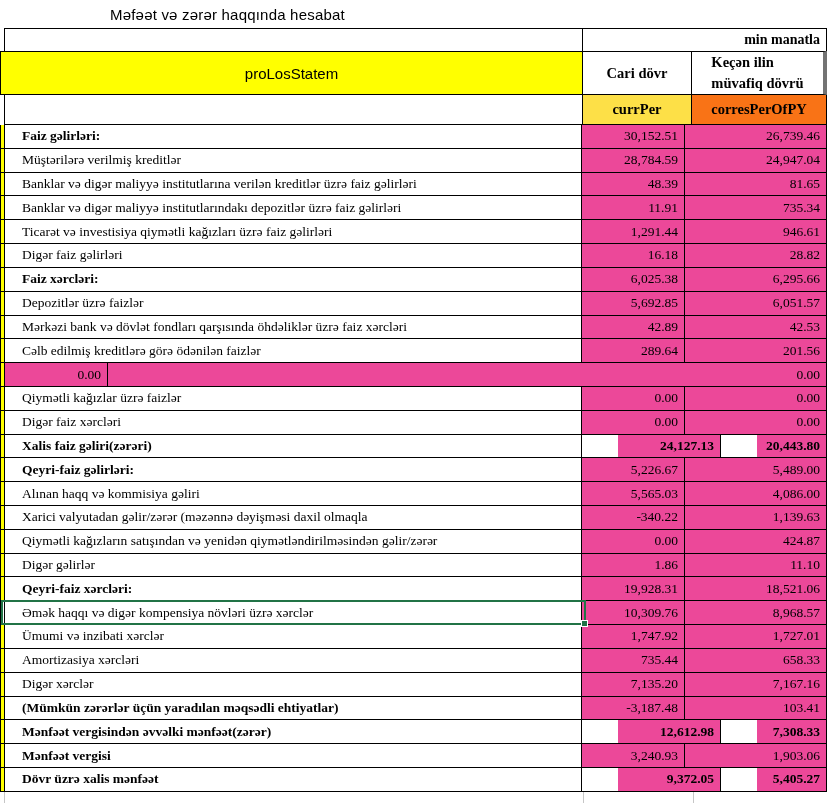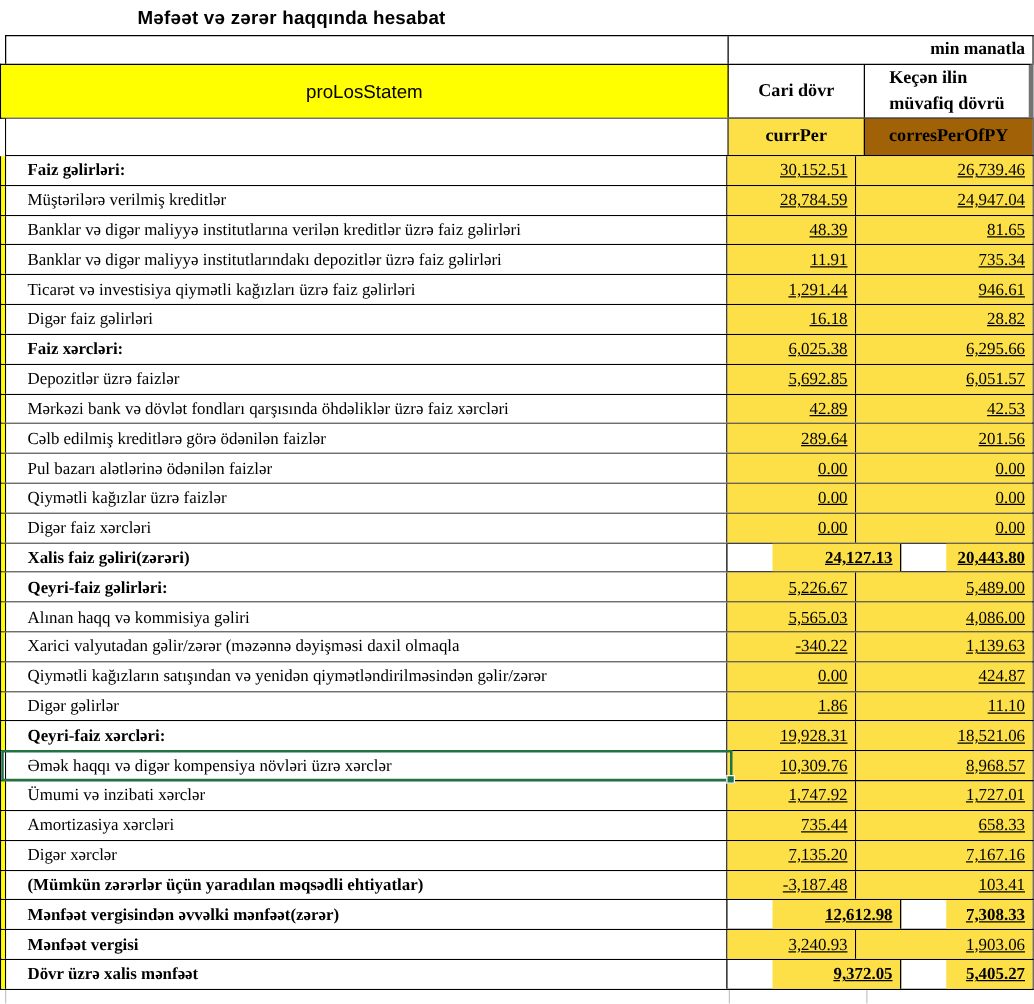"Məfəət və zərər haqqında hesabat" .title-area .title { font-weight: bold -> normal }
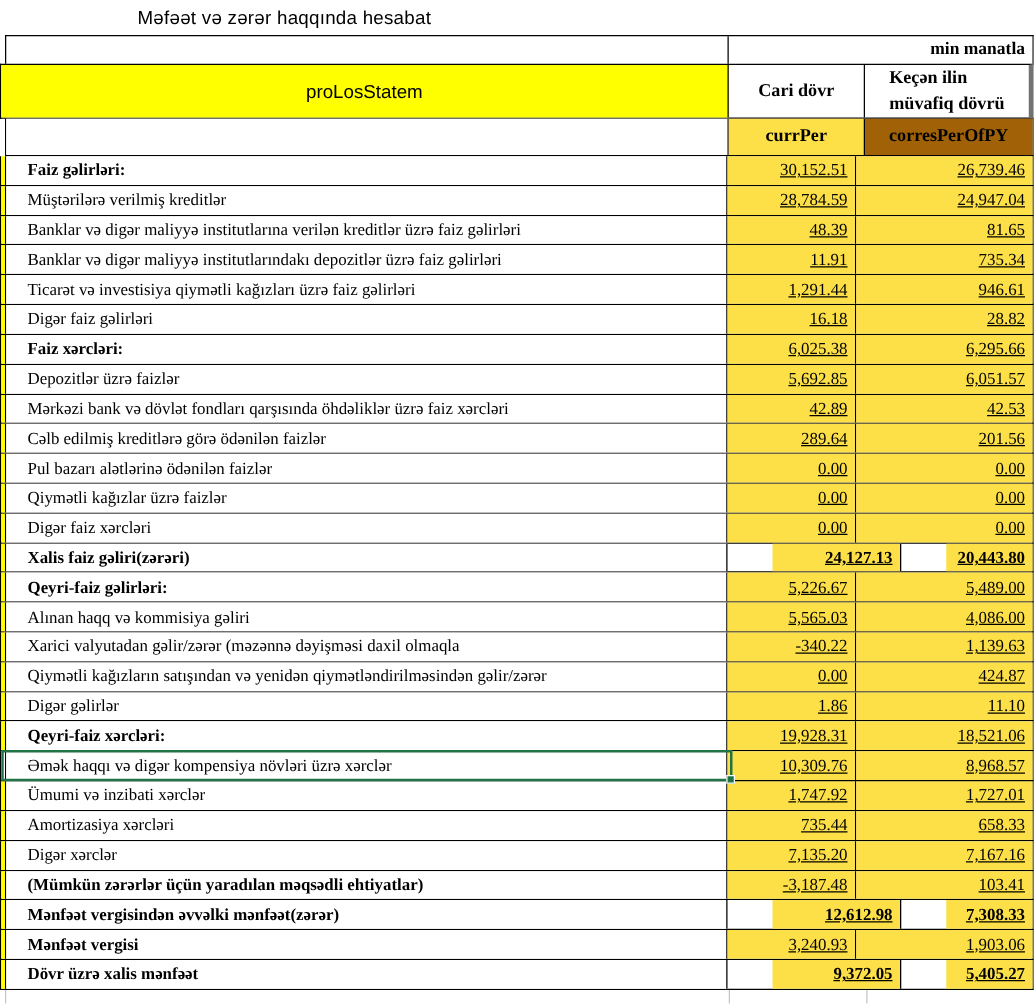"corresPerOfPY" .code-row .k-col2 { background: #a16207 -> #f97316 }
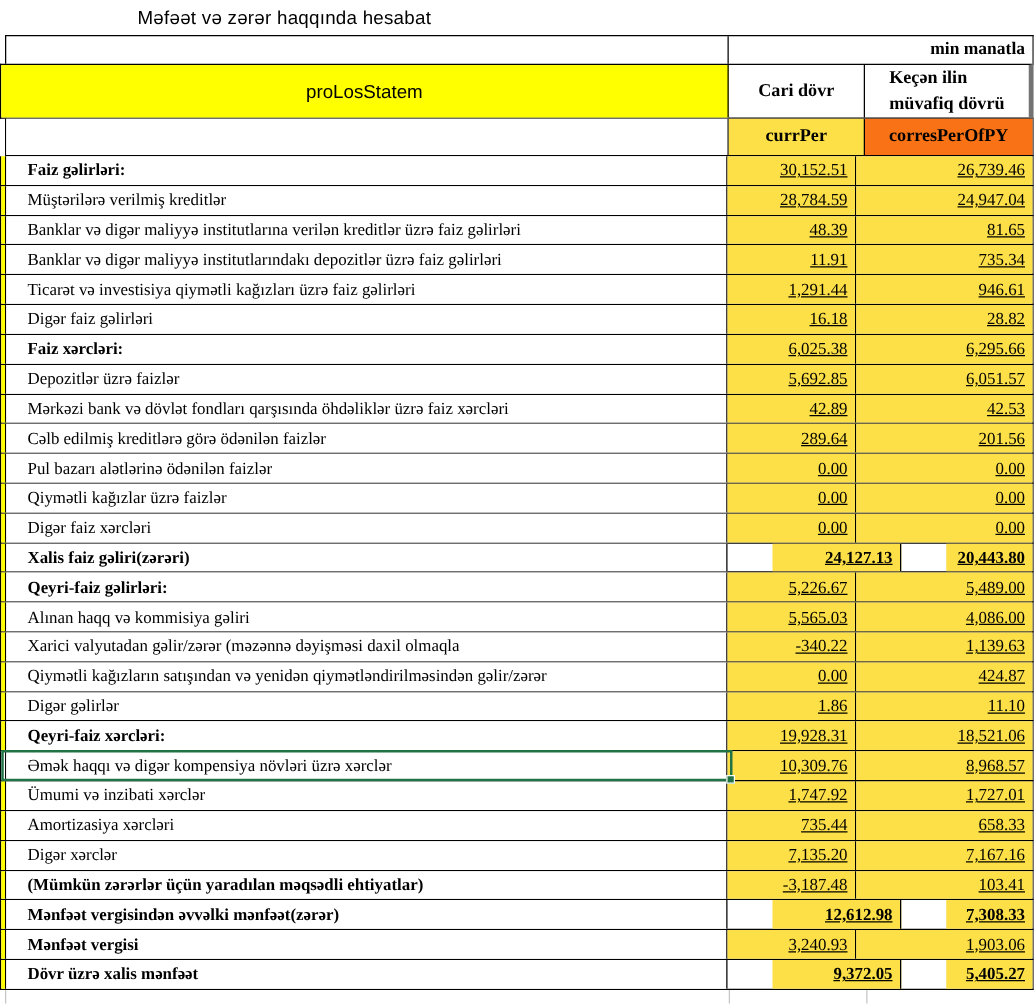"30,152.51" .row .num { background: #fde047 -> #ec4899; text-decoration: underline -> none }
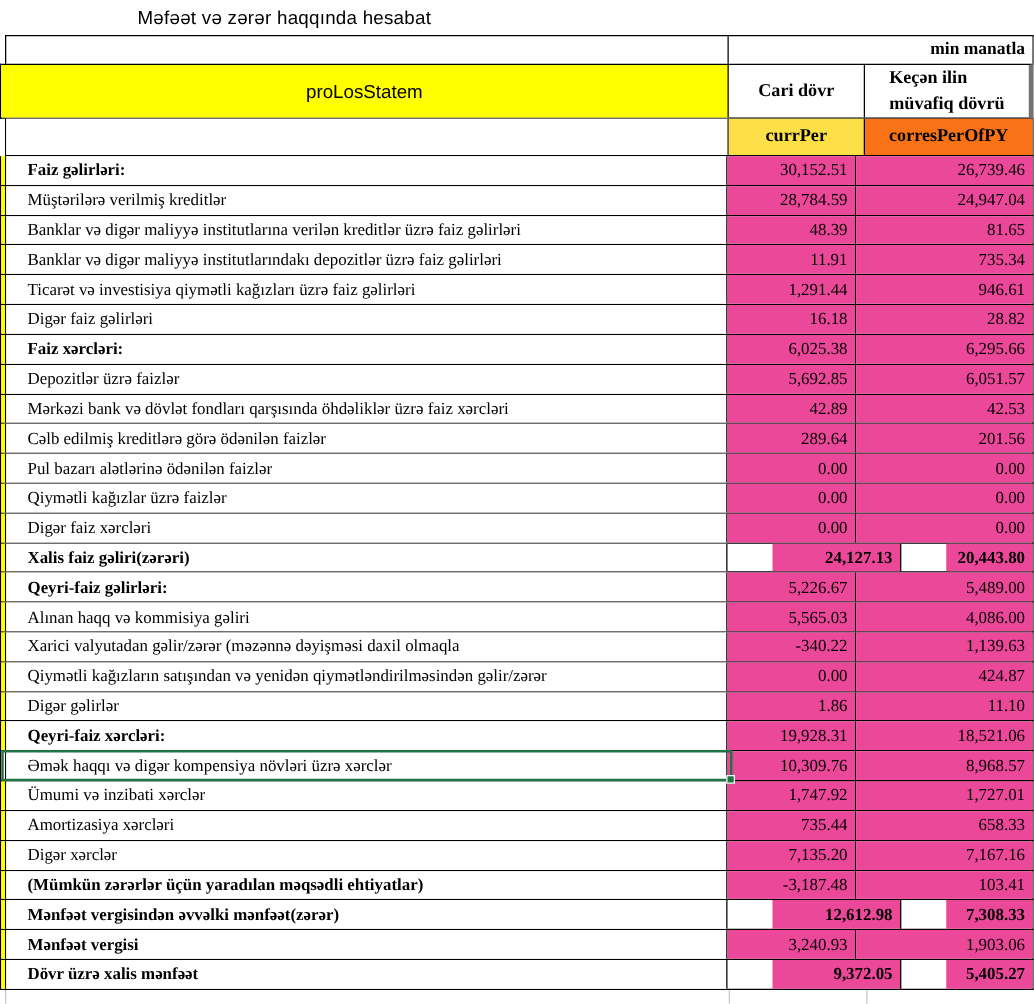"Pul bazarı alətlərinə ödənilən faizlər" div.c { html: <div>Pul bazarı alətlərinə ödənilən faizlər</div> -> none }
